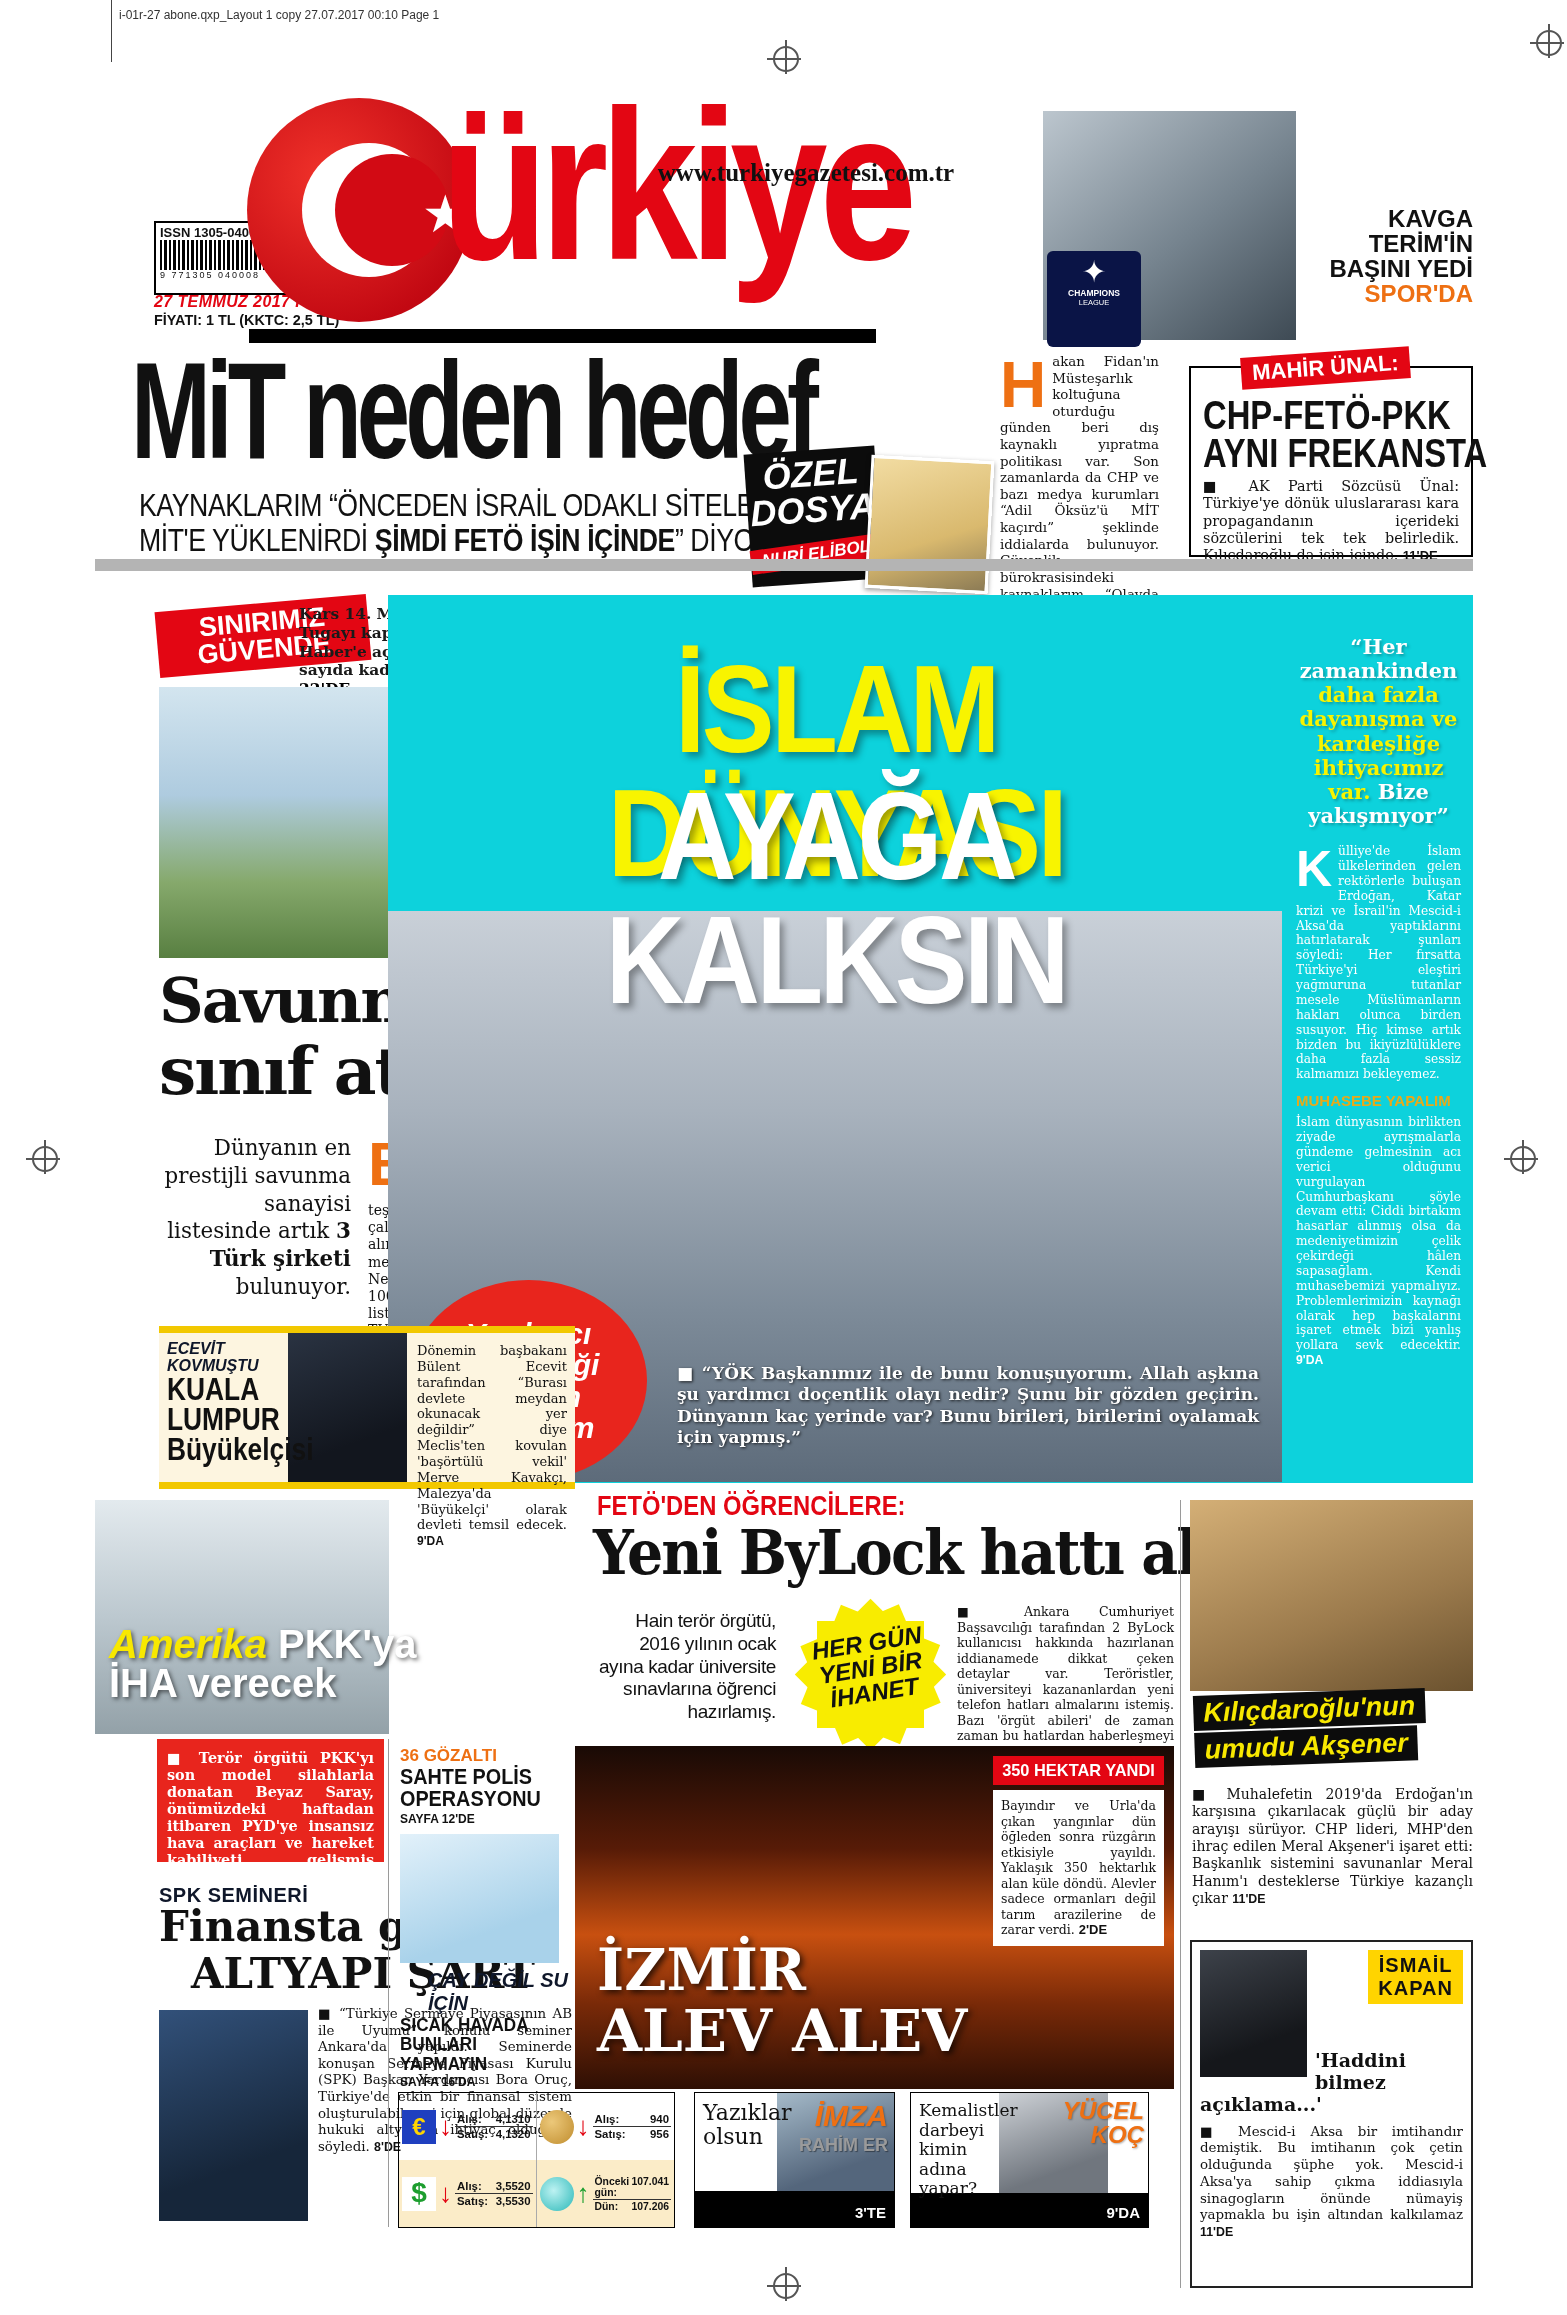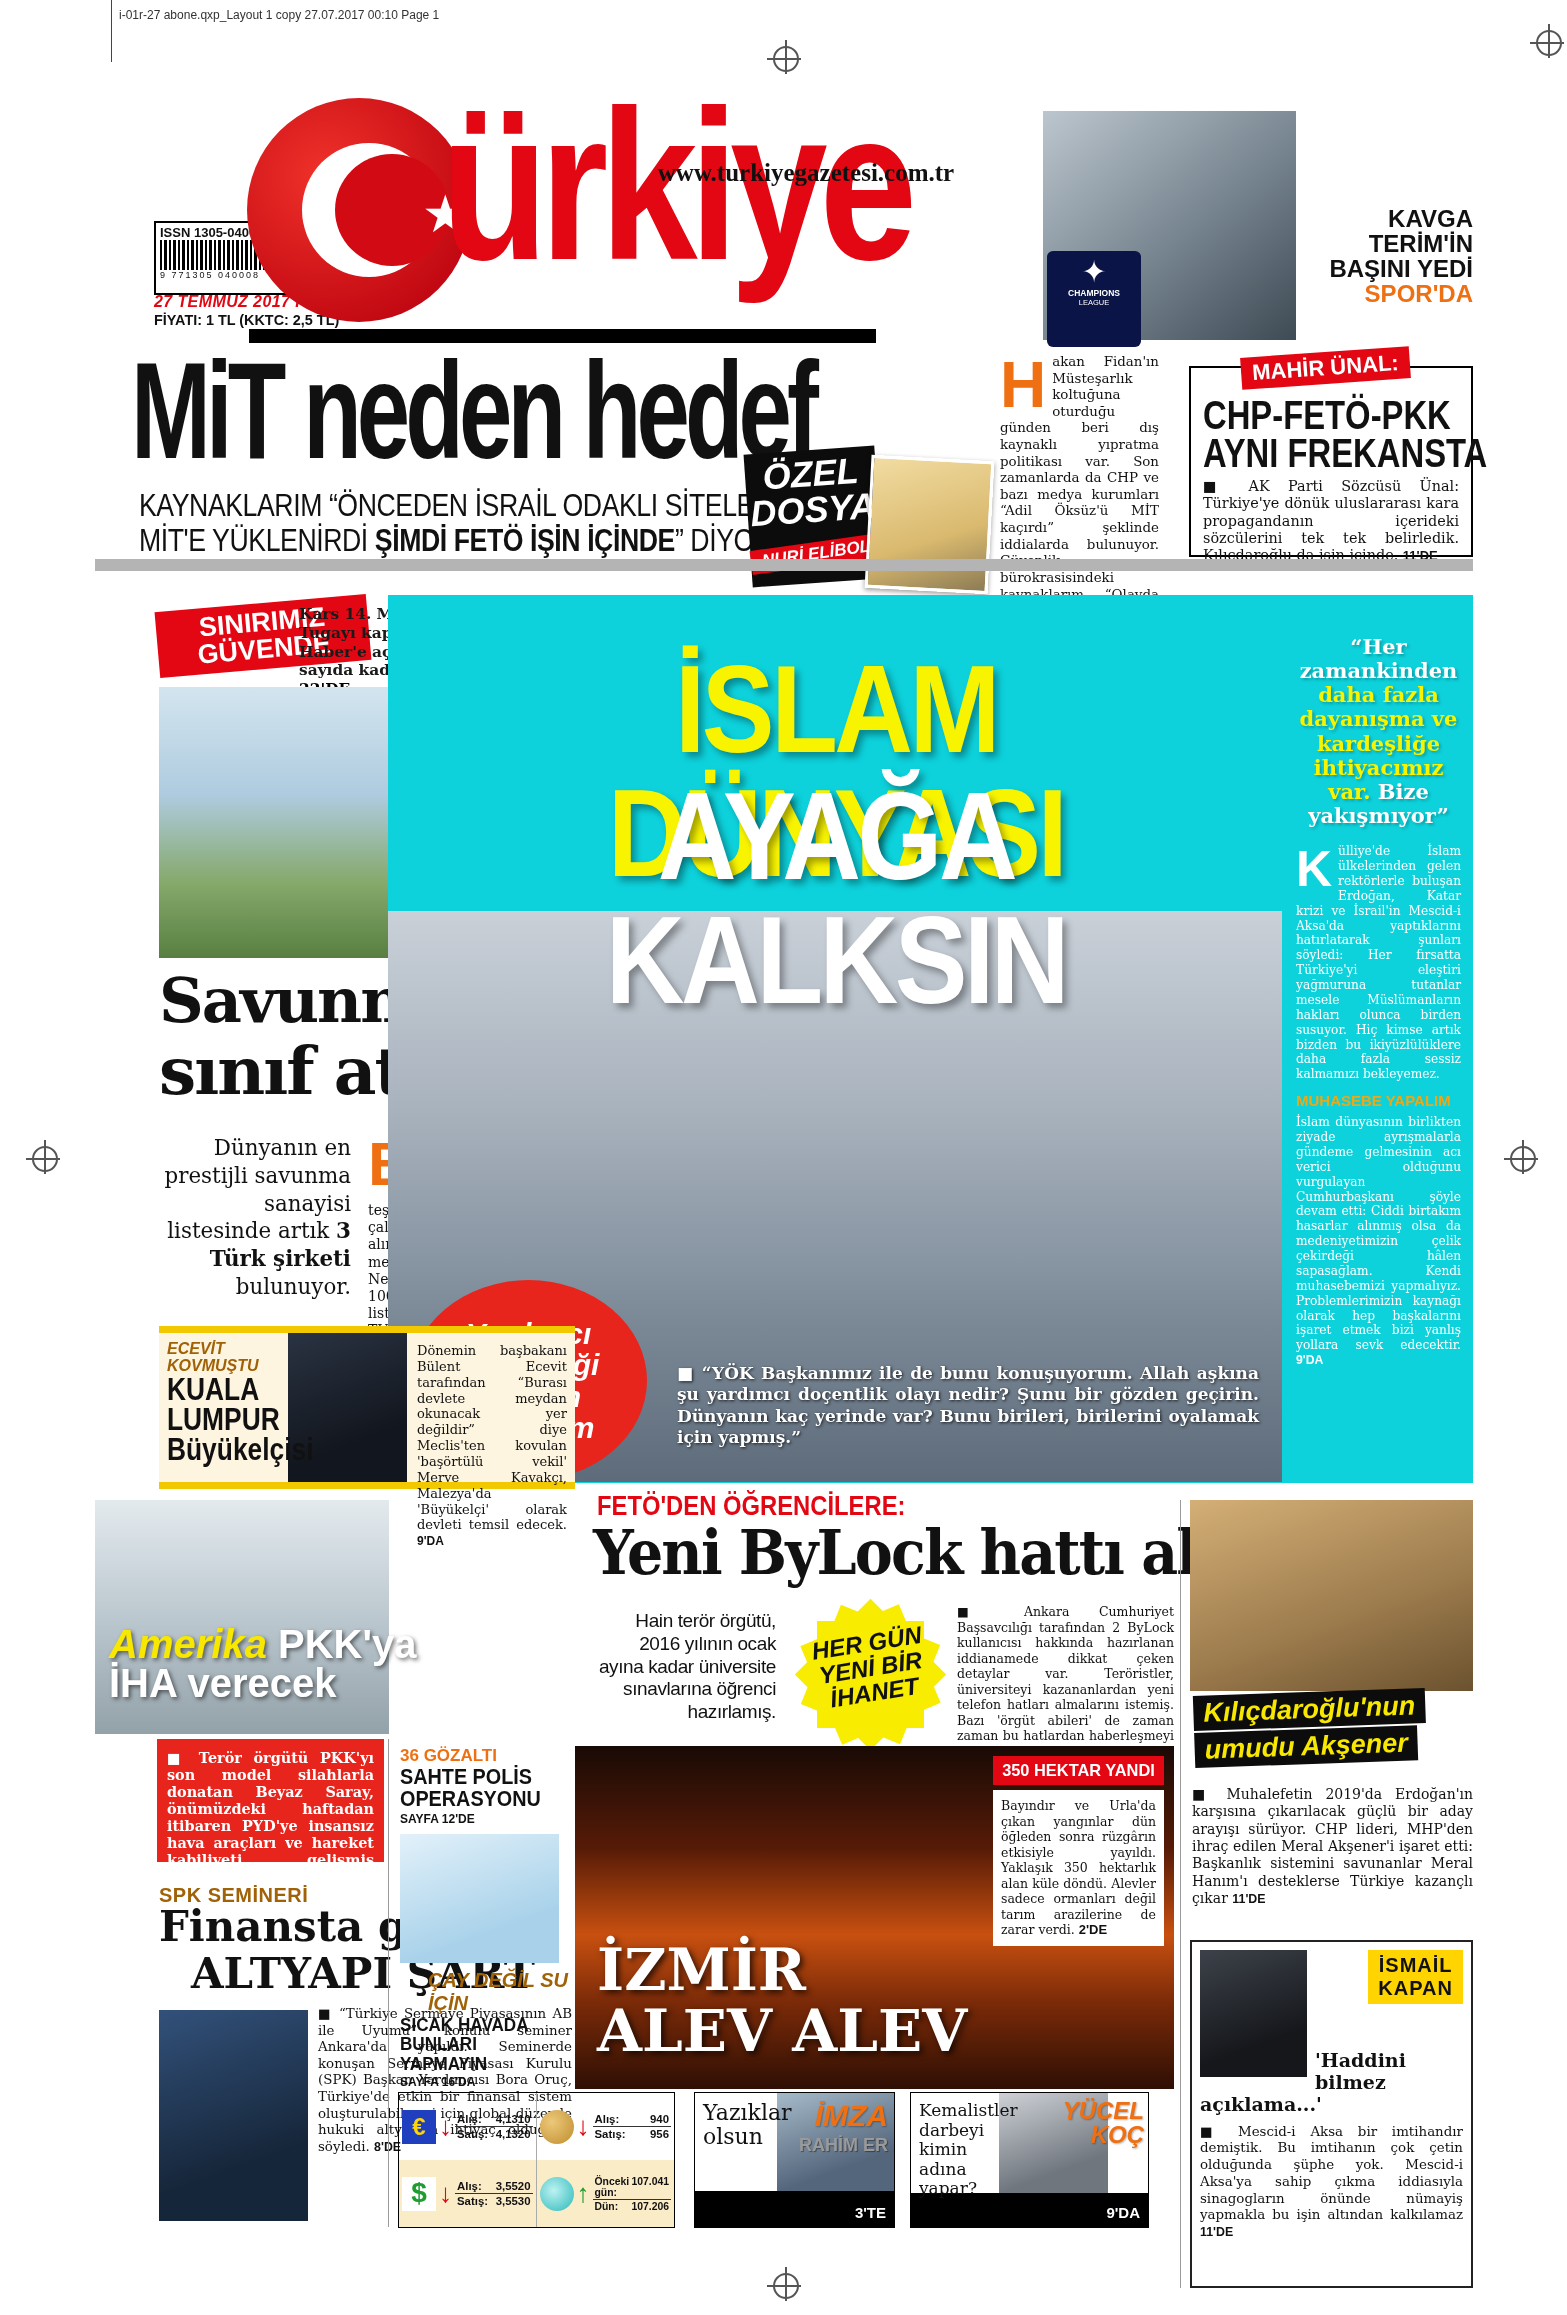"ECEVİT" .magenta-t { color: #a16207 -> #0f172a }
